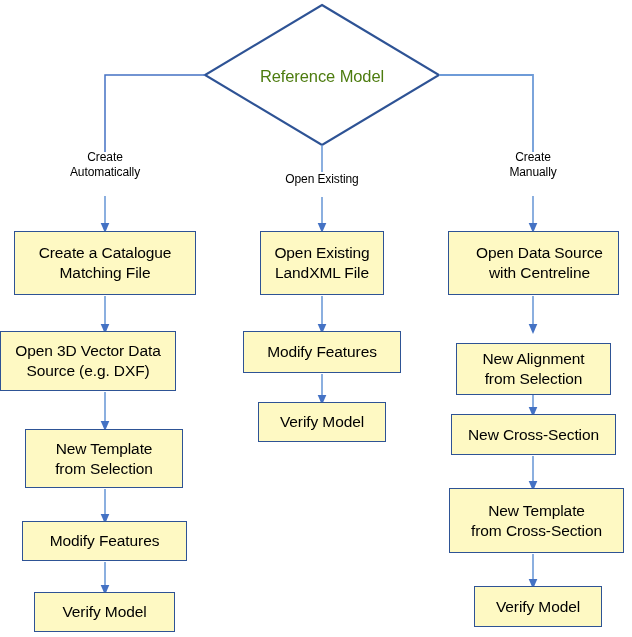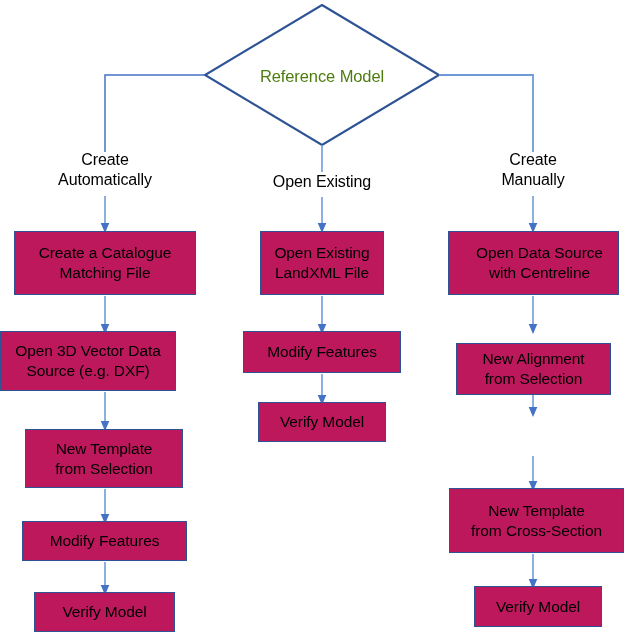"Create" .branch-label { font-size: 16px -> 12px }
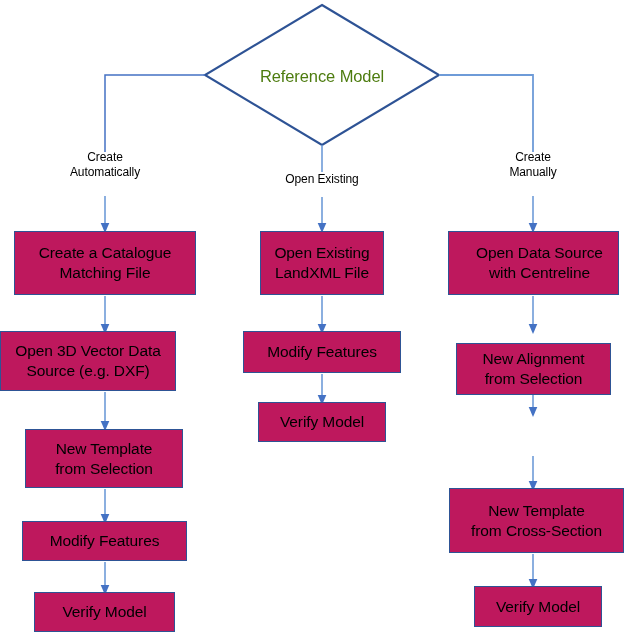"Create a Catalogue" .node { background: #be185d -> #fef9c3 }
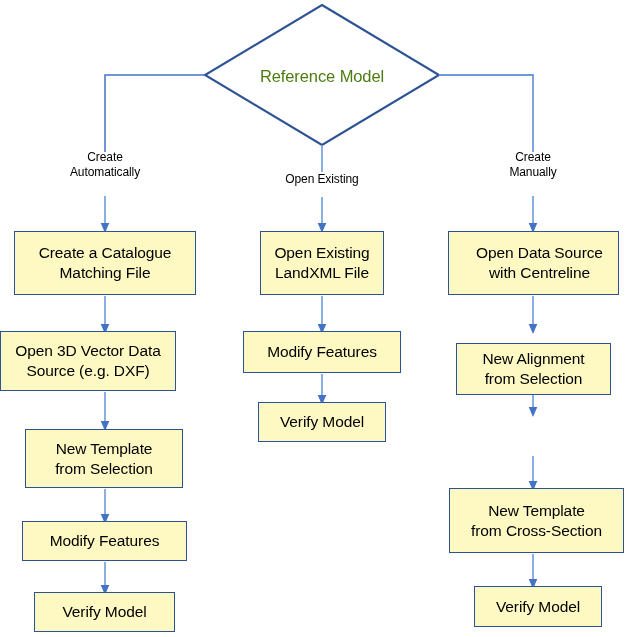"New Cross-Section" div.node { html: none -> <div>New Cross-Section</div> }
